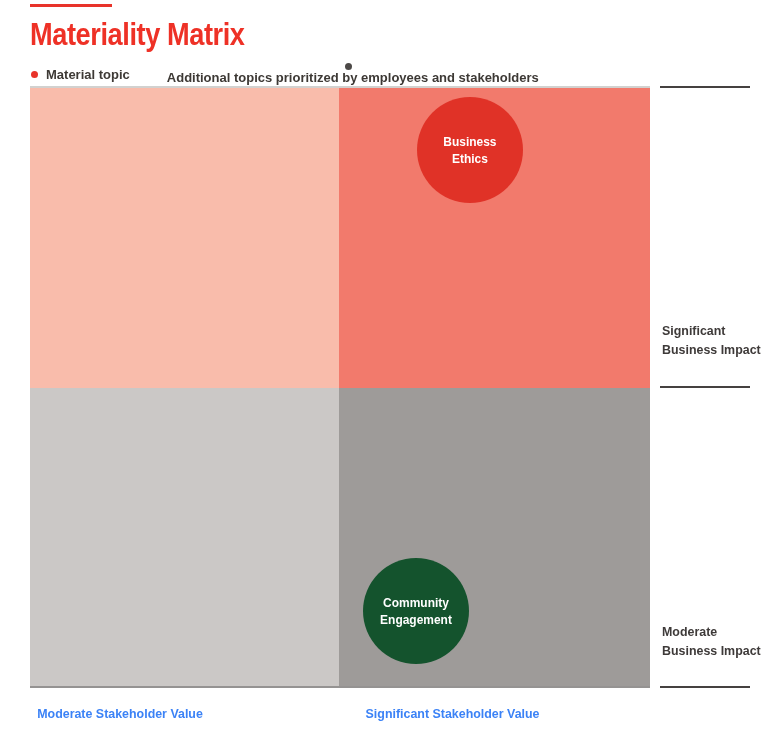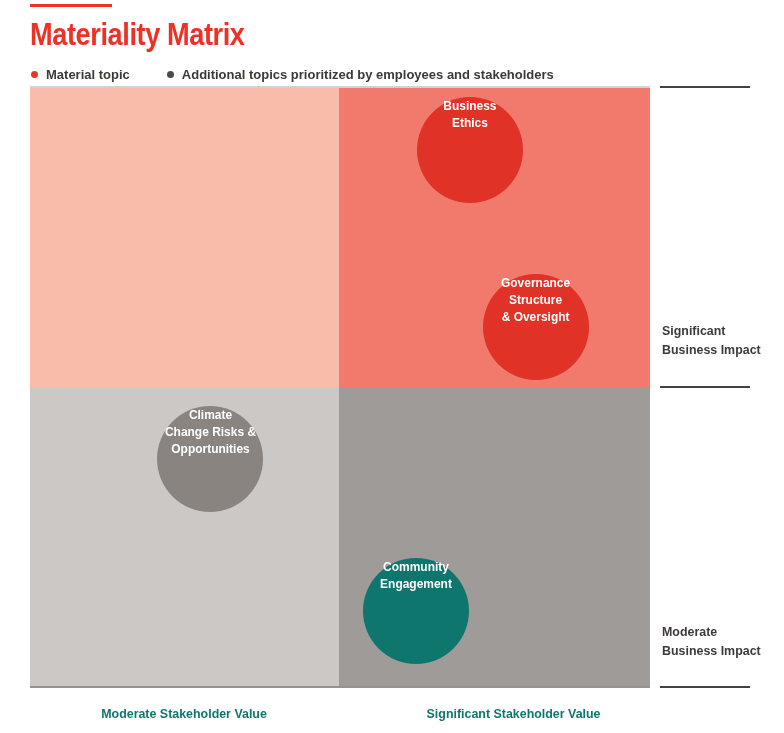"Additional topics prioritized by" .legend-item + .legend-item { flex-direction: none -> column }
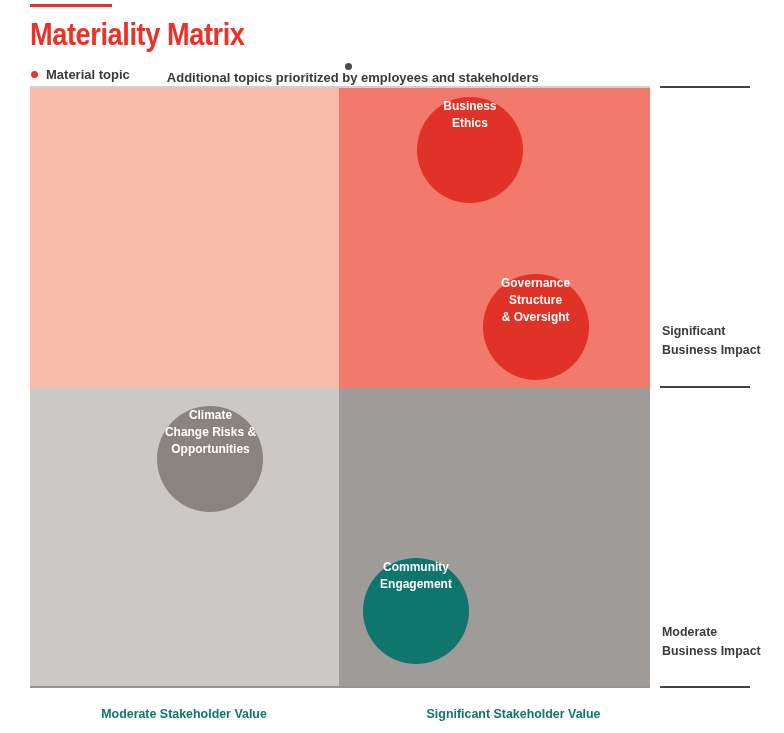"Business" .bubble { align-items: none -> center }
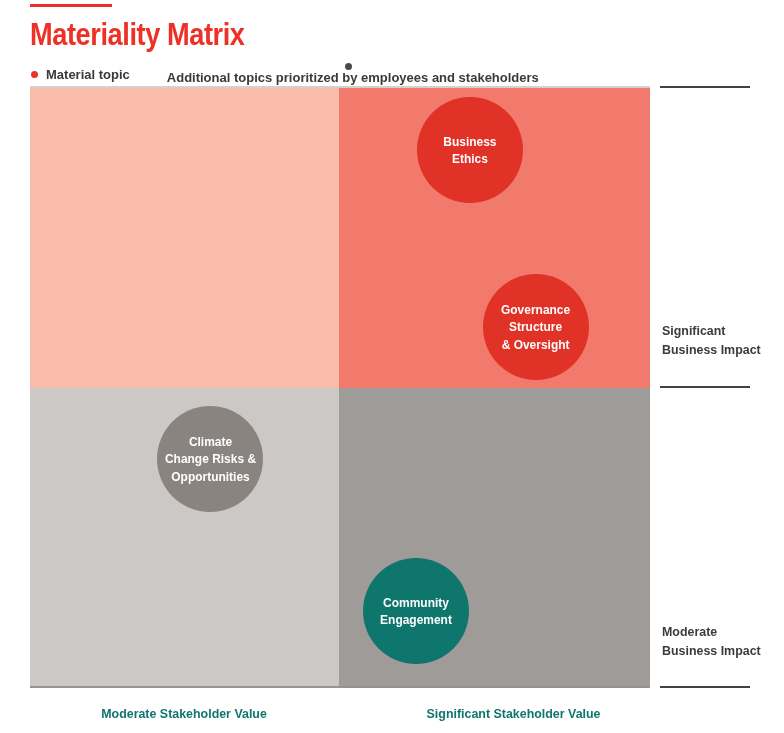"Governance" div.bubble { html: <div> <span>Governance Structure &amp; Oversight</span> </div> -> none }
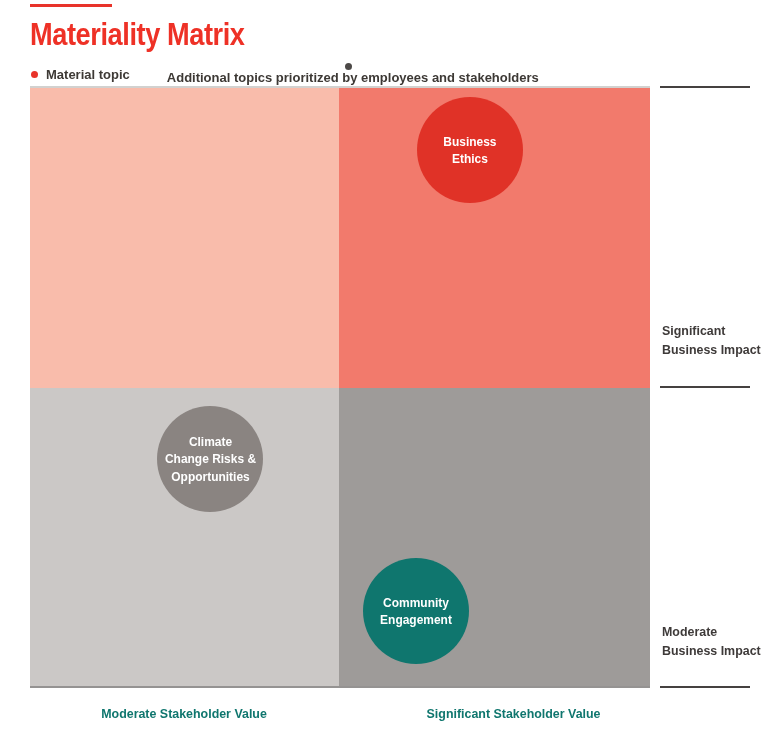"Climate" div.bubble { html: <div> <span>Climate Change Risks &amp; Opportunities</span> </div> -> none }
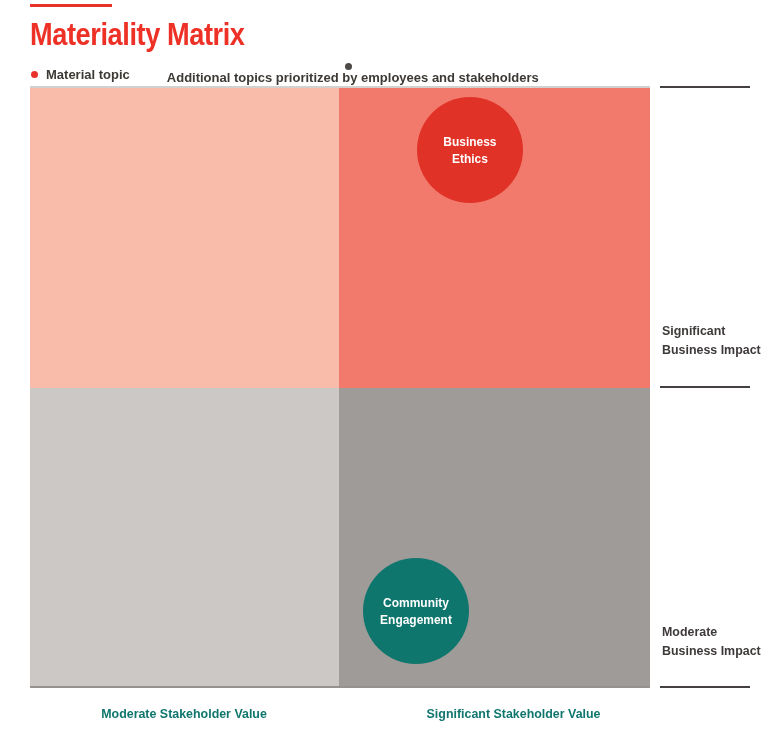"Community" .bubble.additional-dark { background: #0f766e -> #14532d }
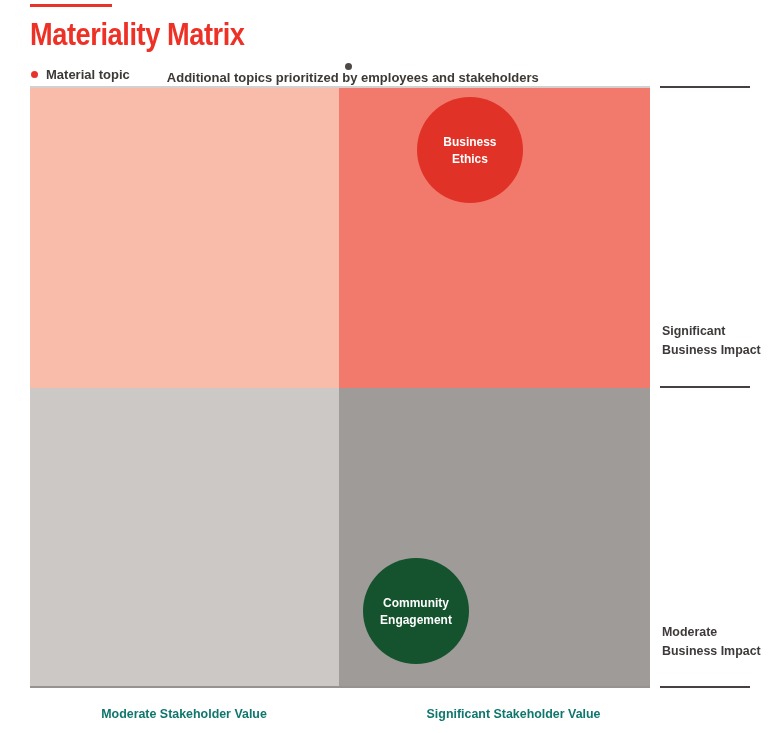"Moderate Stakeholder Value" .x-label { color: #0f766e -> #3b82f6; text-align: center -> none }
